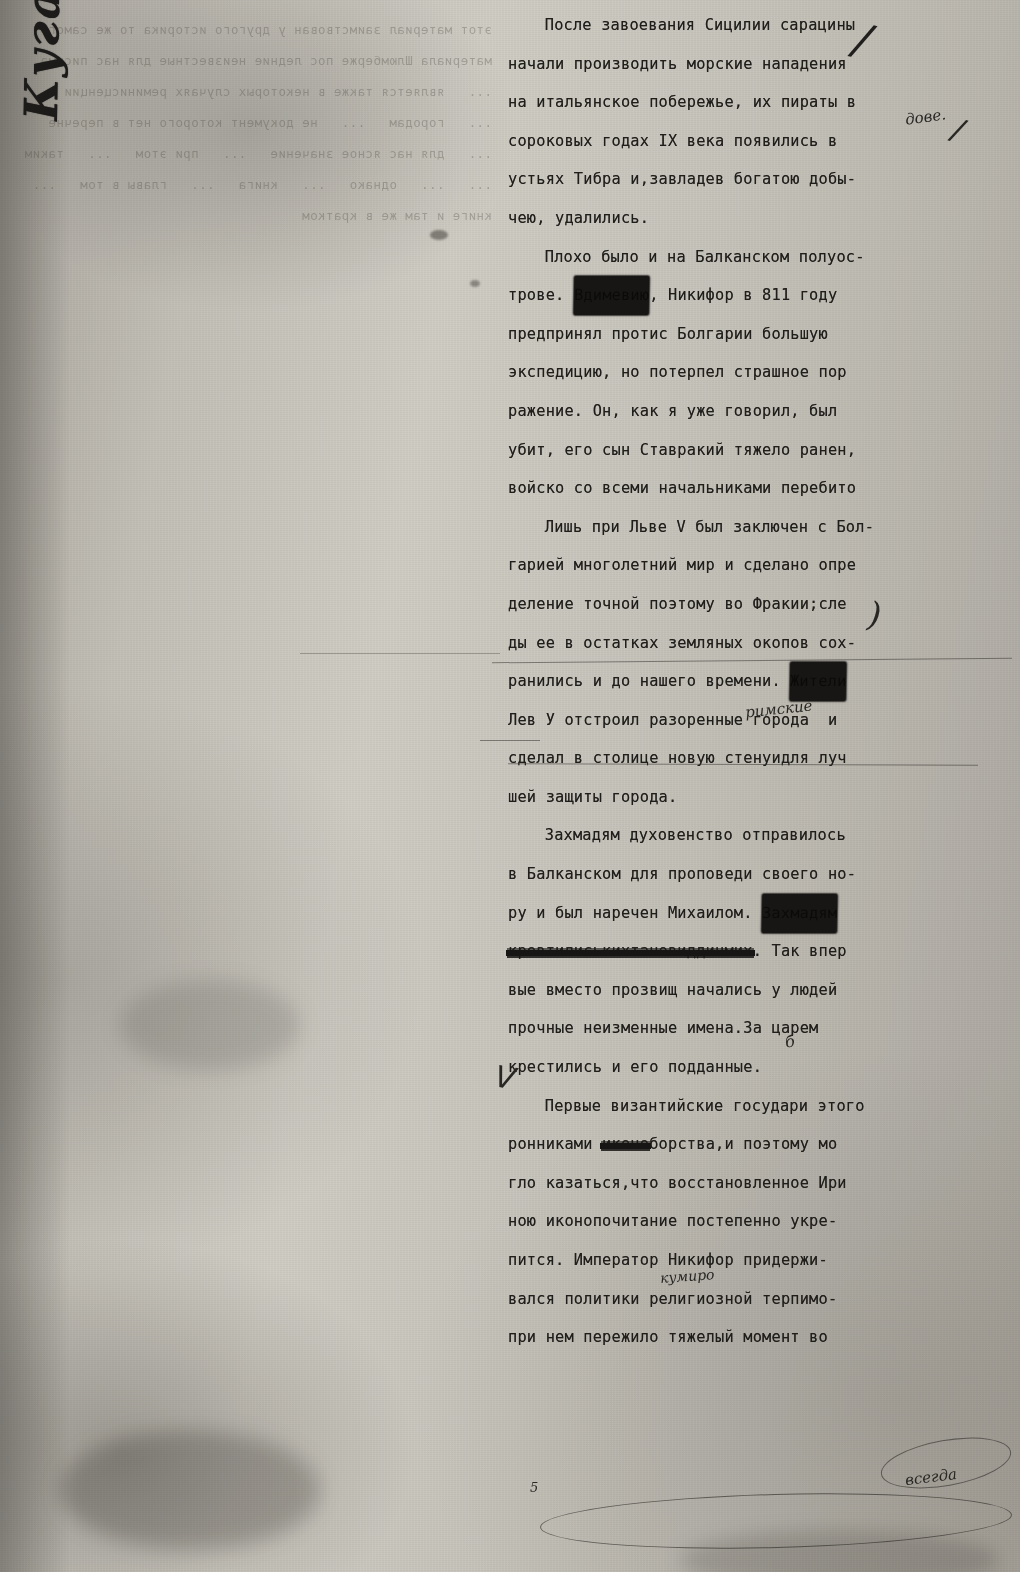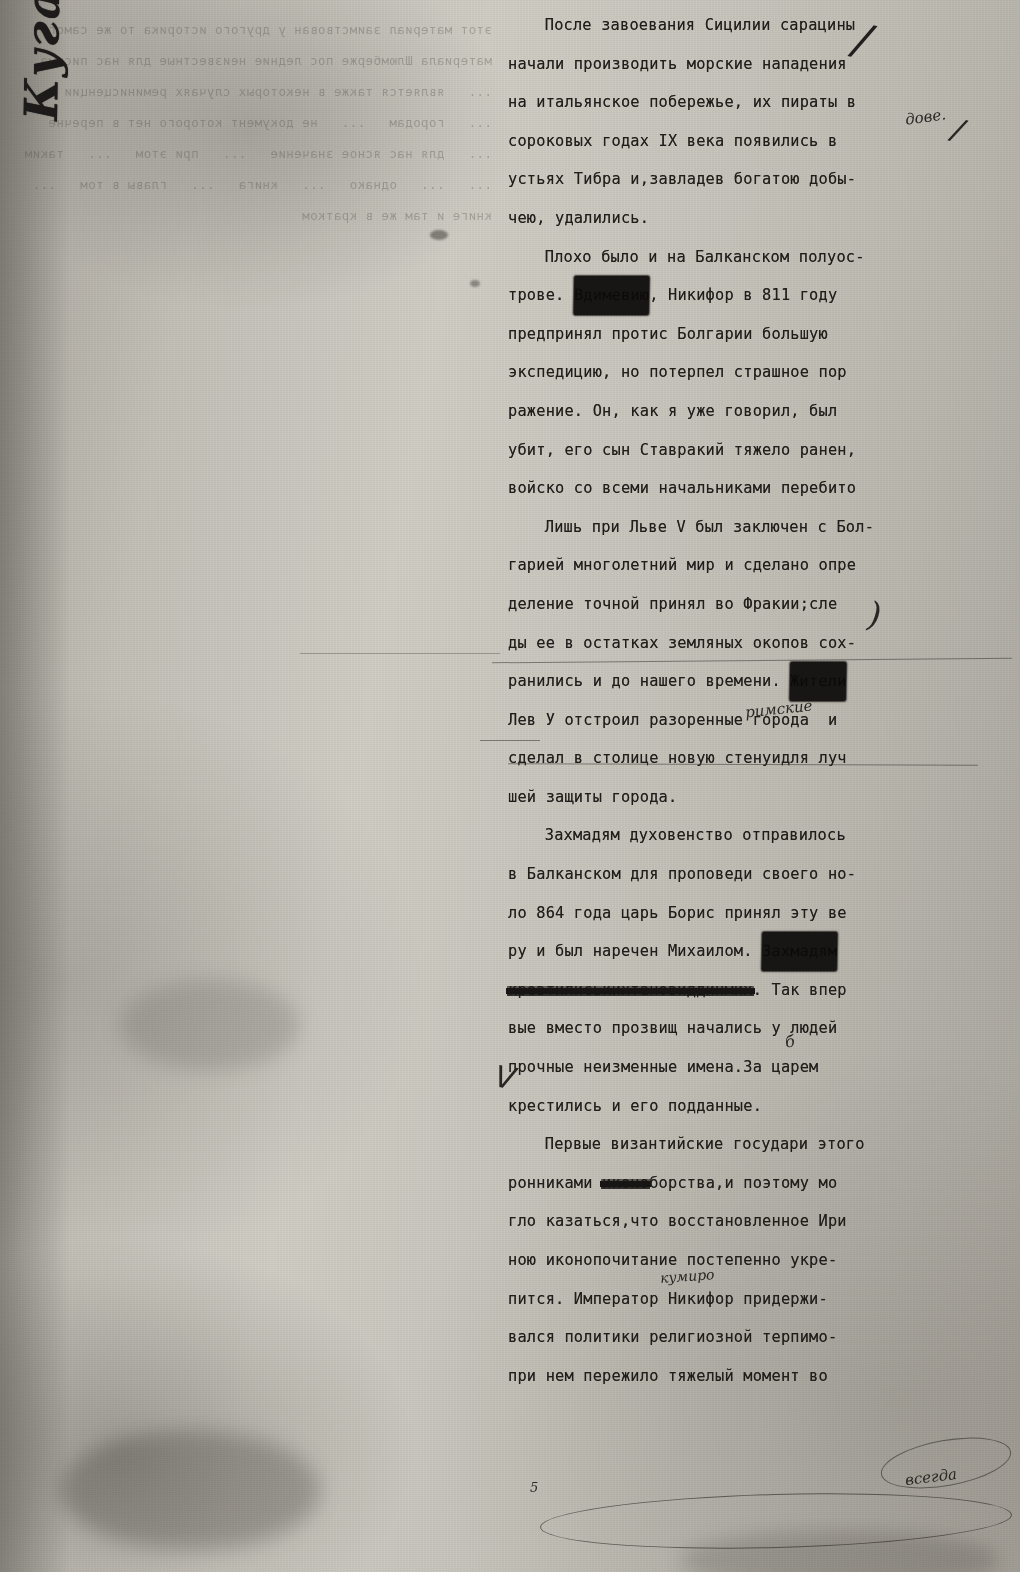"деление точной принял во Фракии;сле" span.ln { text: принял -> поэтому }
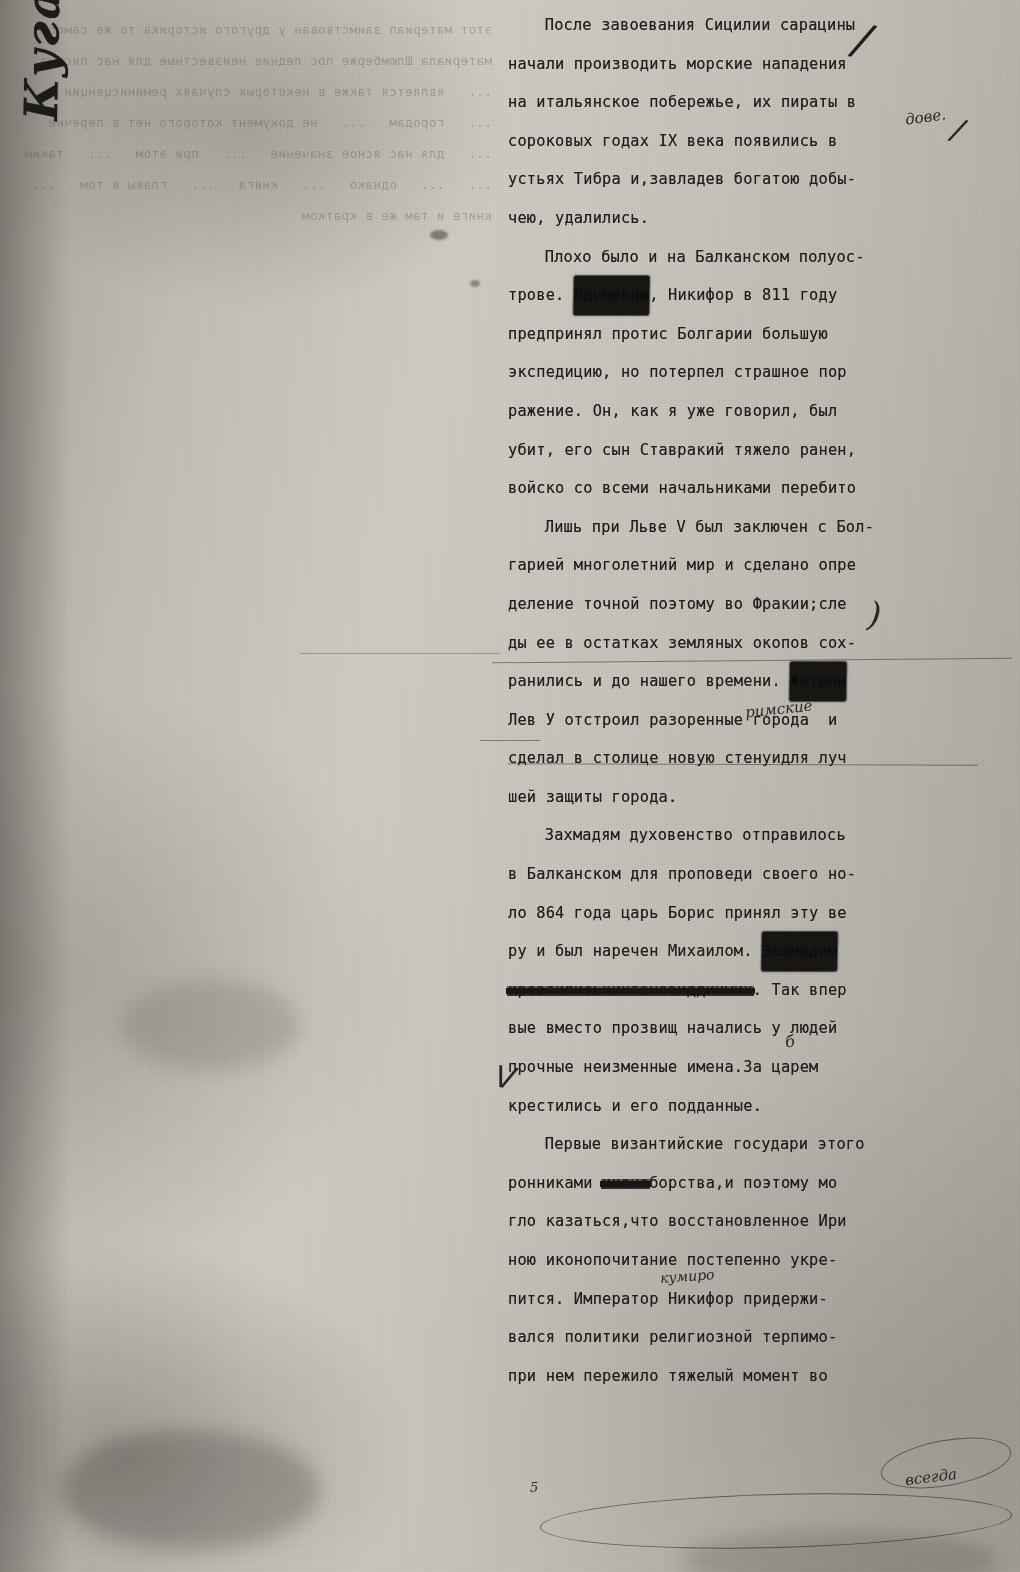"ло 864 года царь Борис" span.ln { html: <span>ло 864 года царь Борис принял эту ве</span> -> none }
